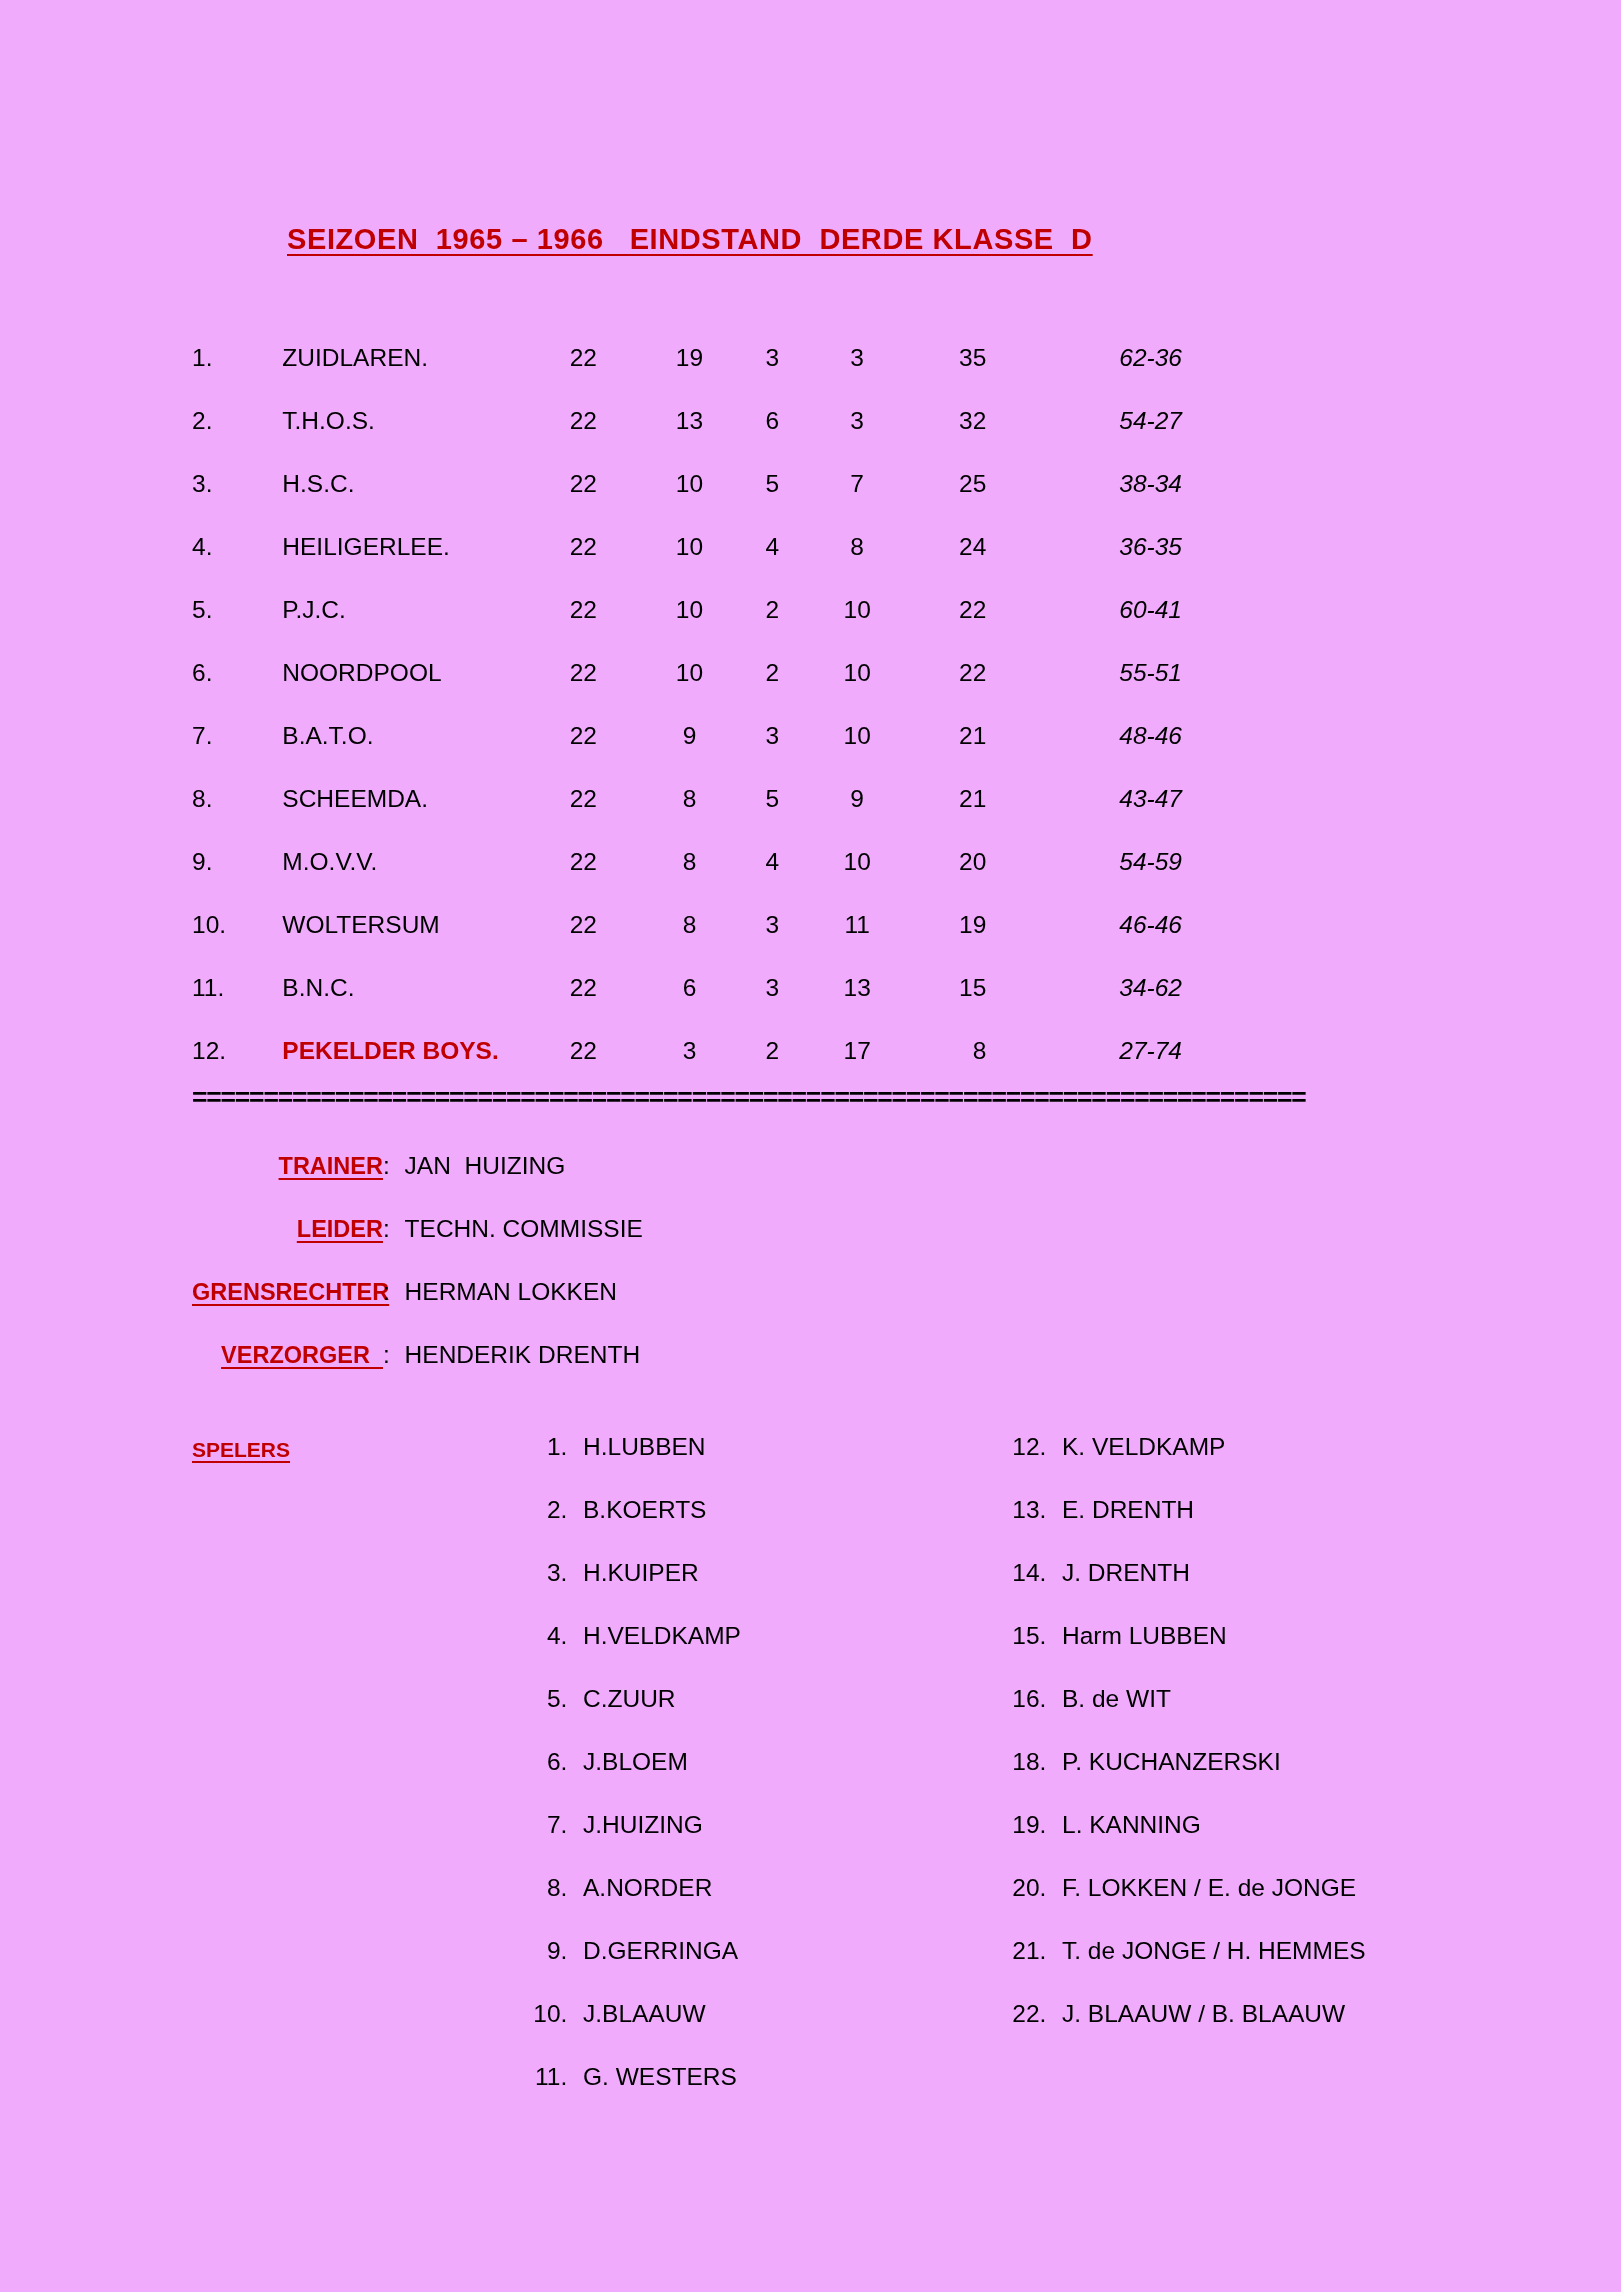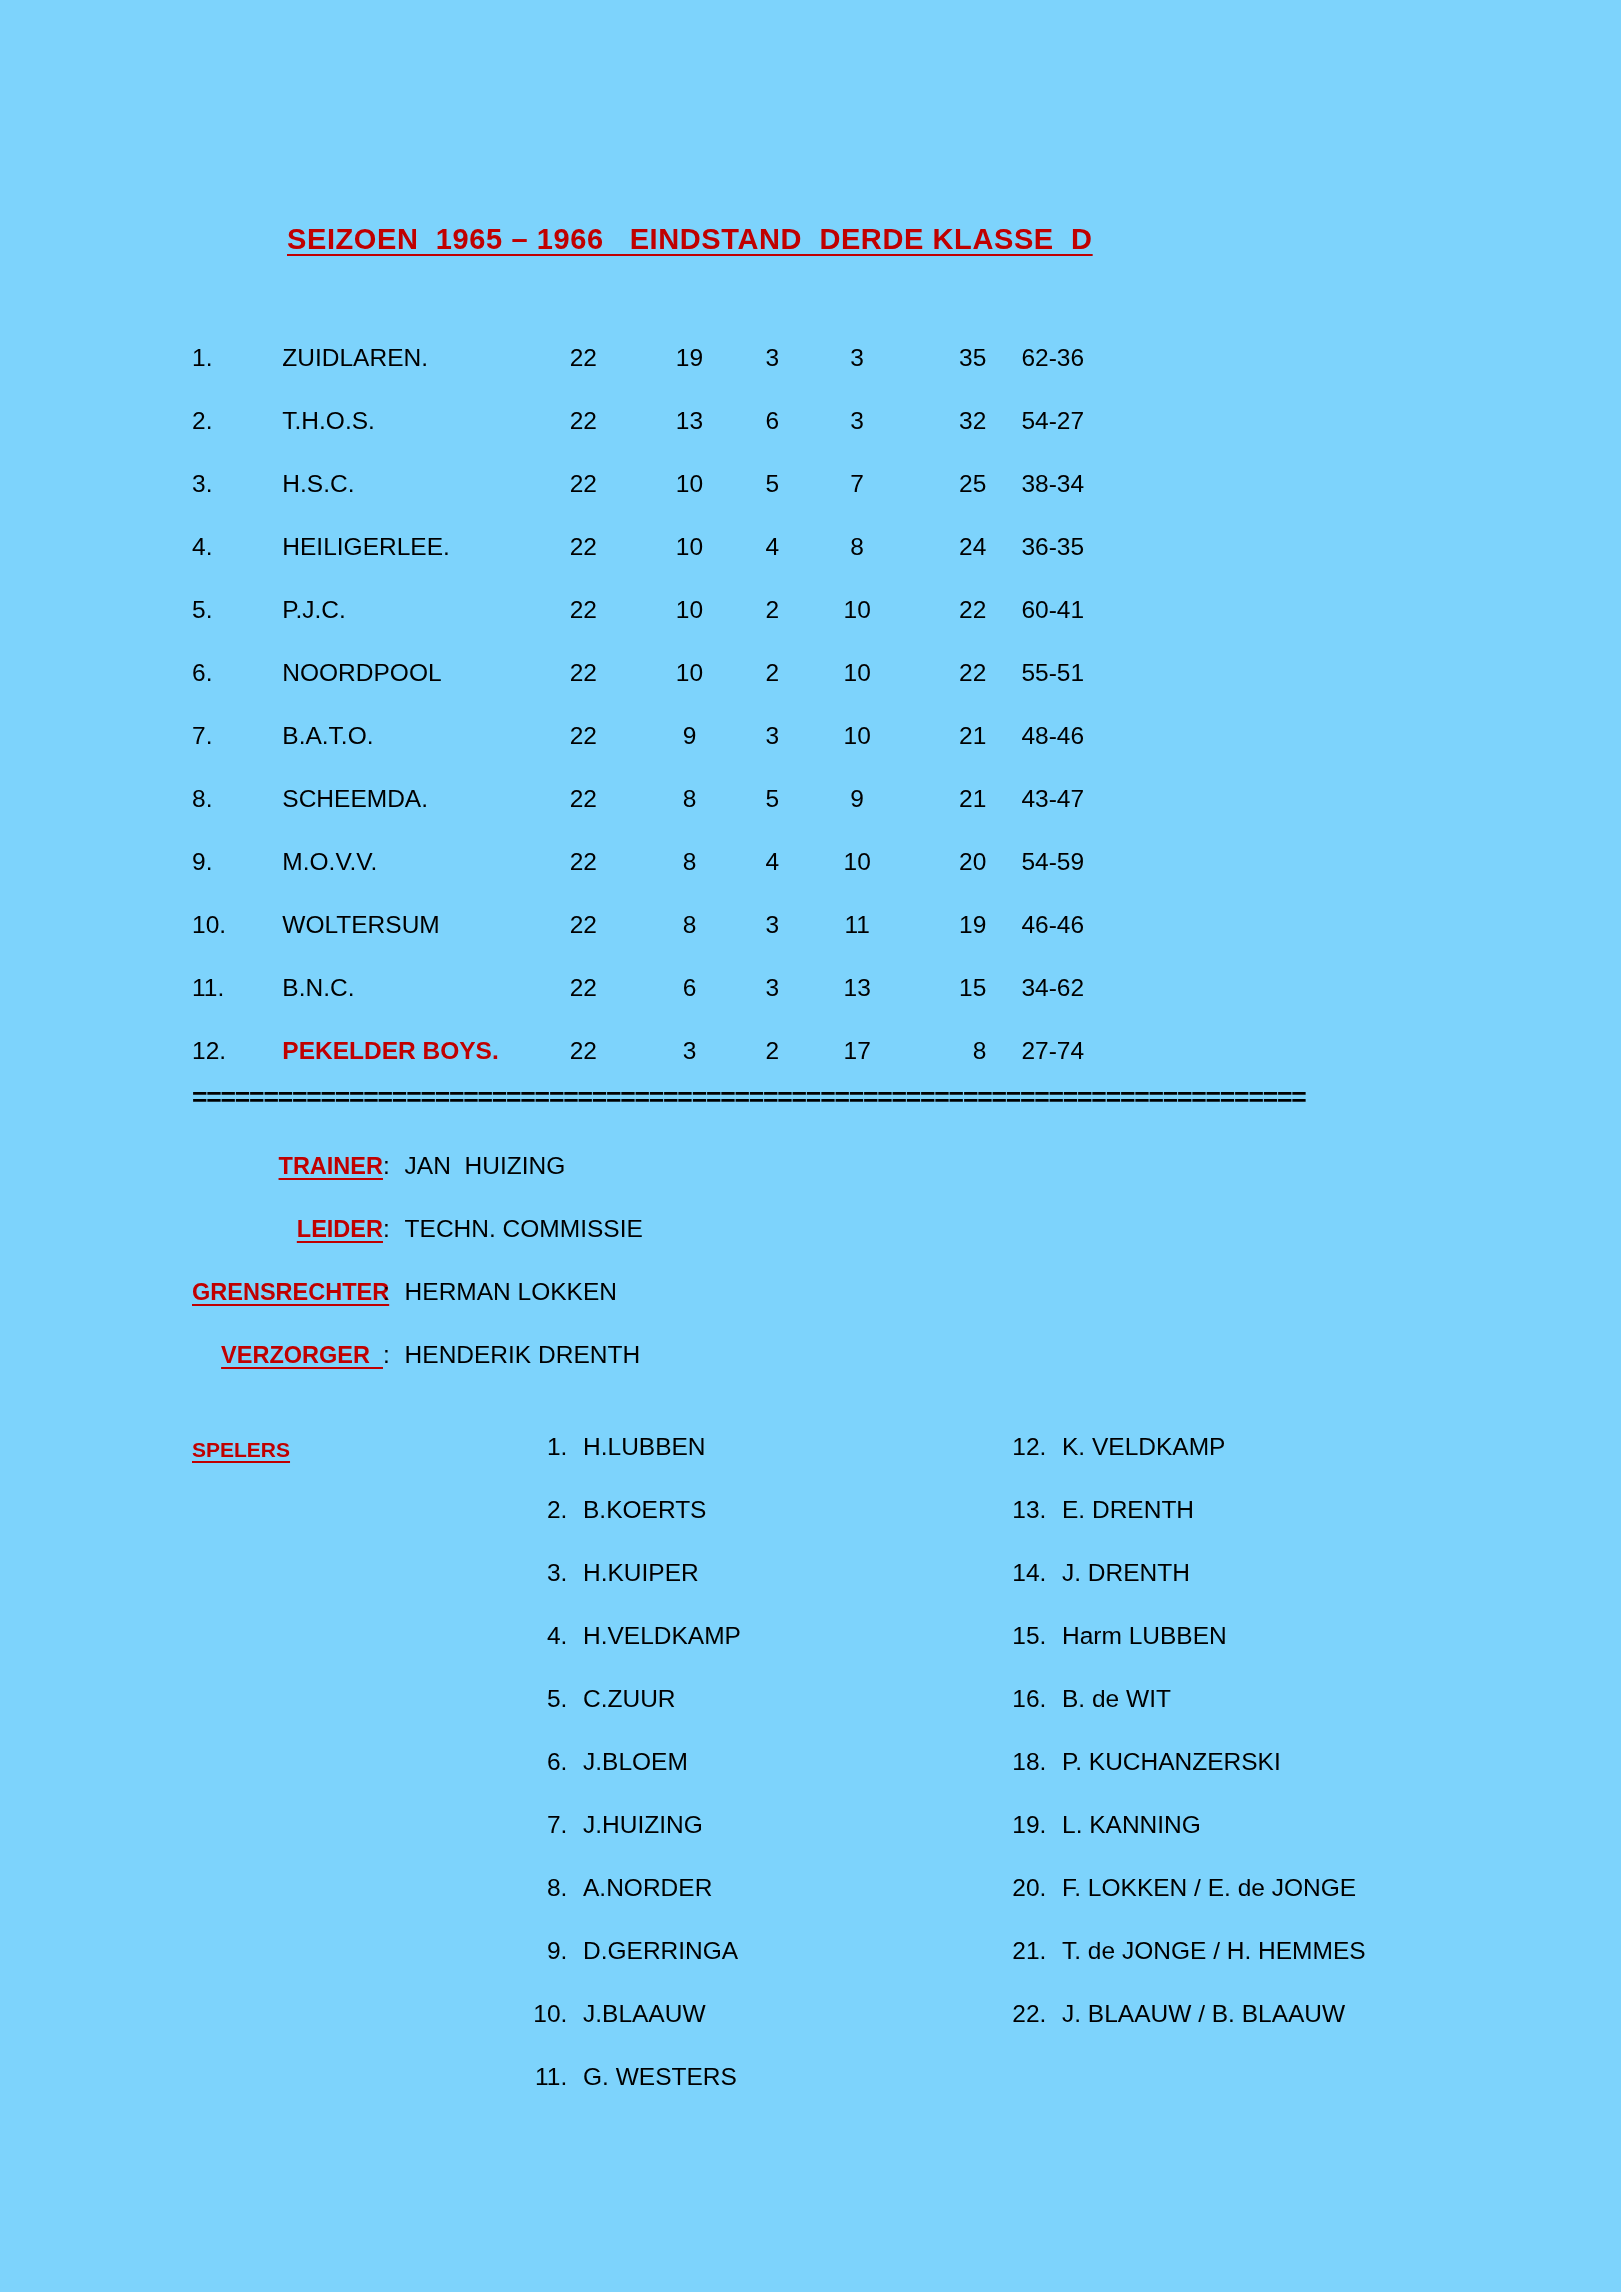"SEIZOEN 1965 – 1966 EINDSTAND" .page { background: #7dd3fc -> #f0abfc }
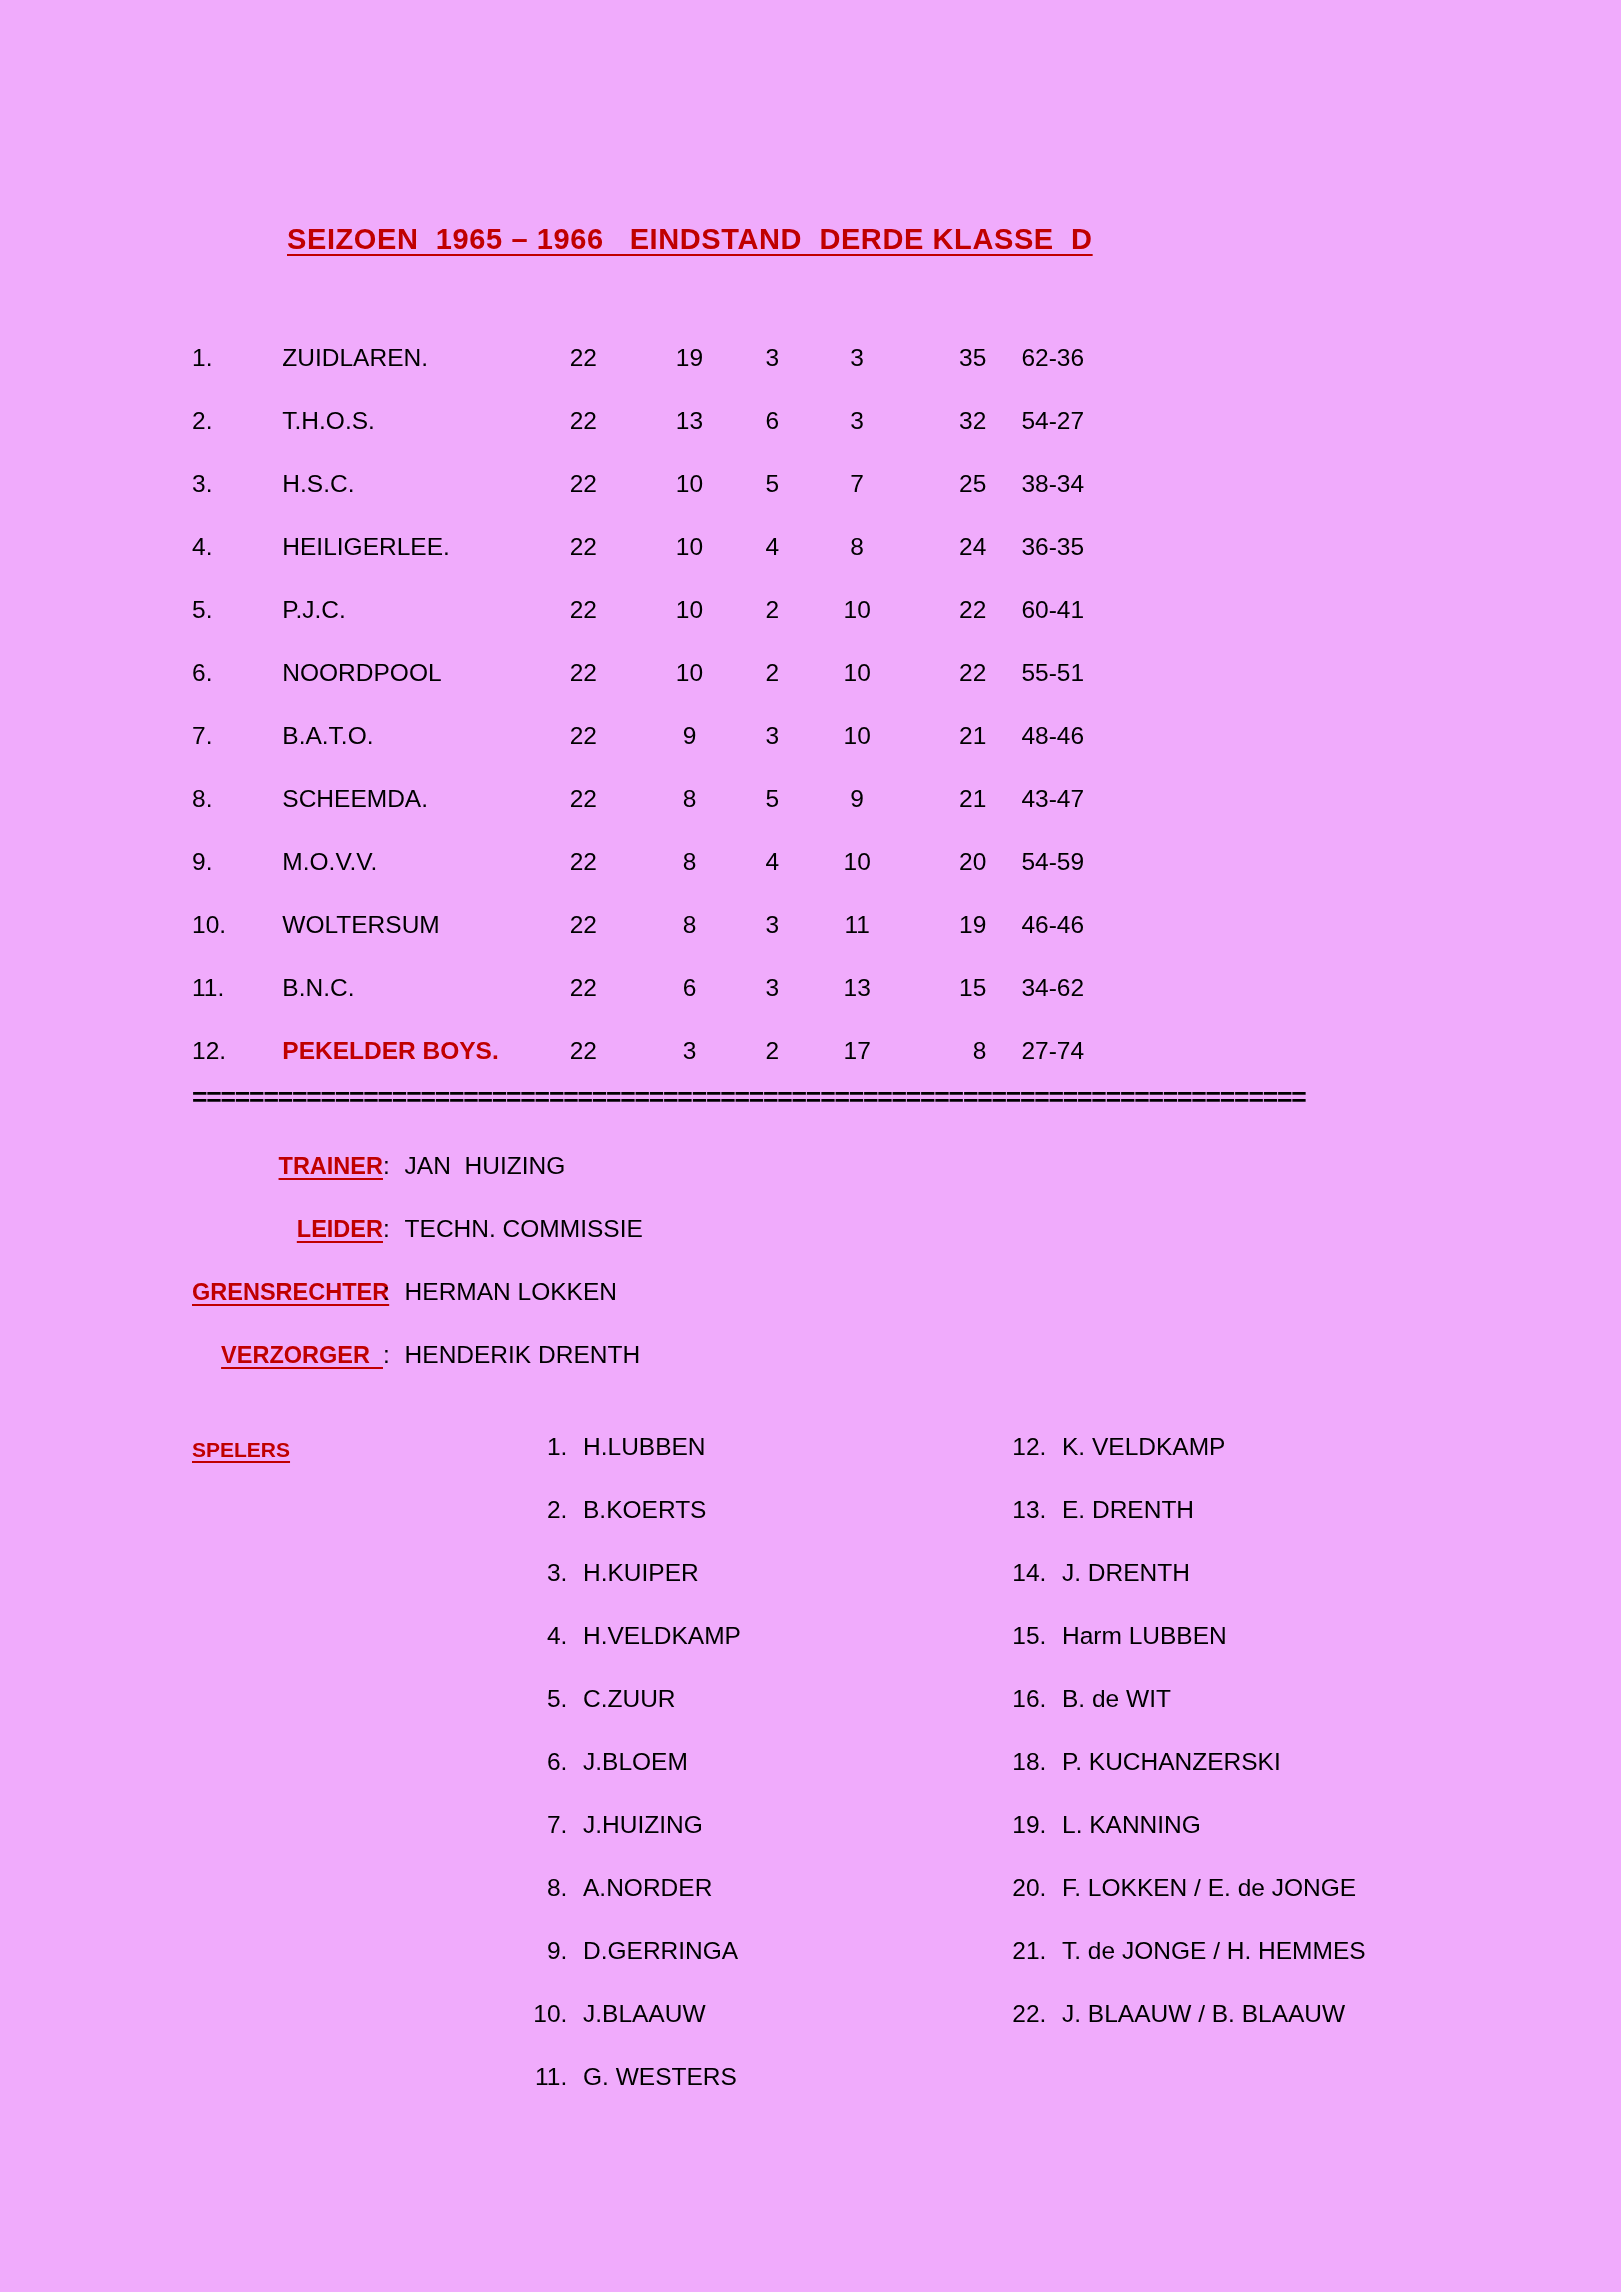"62-36" .col-goals { font-style: none -> italic; text-align: left -> right }
